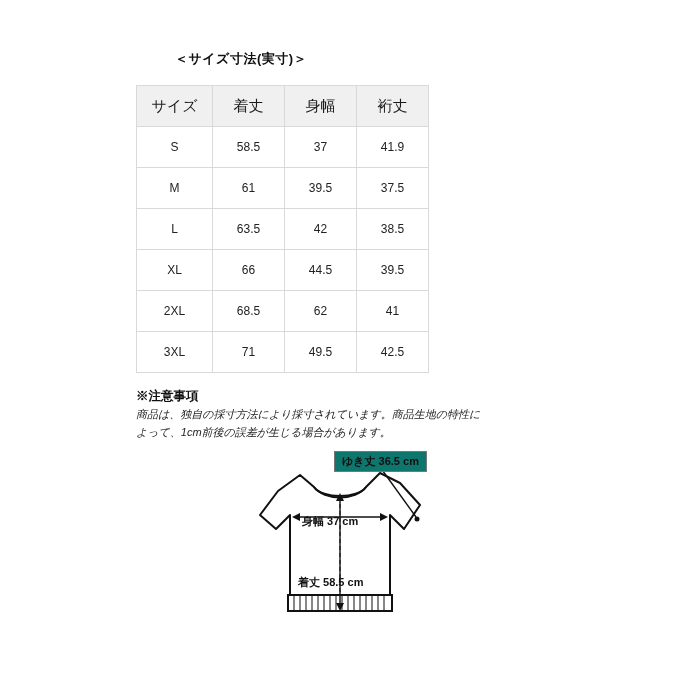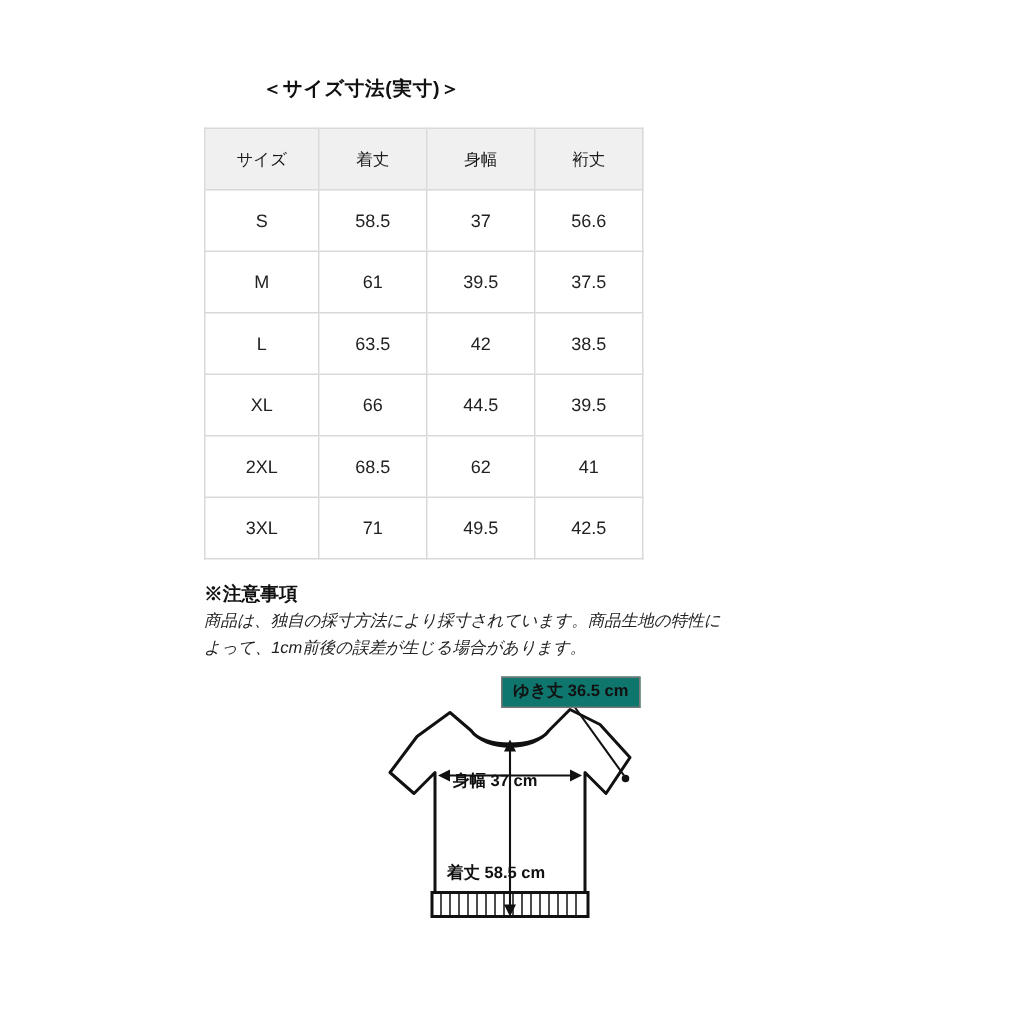"サイズ" table.size-table thead th { font-size: 11px -> 15px }
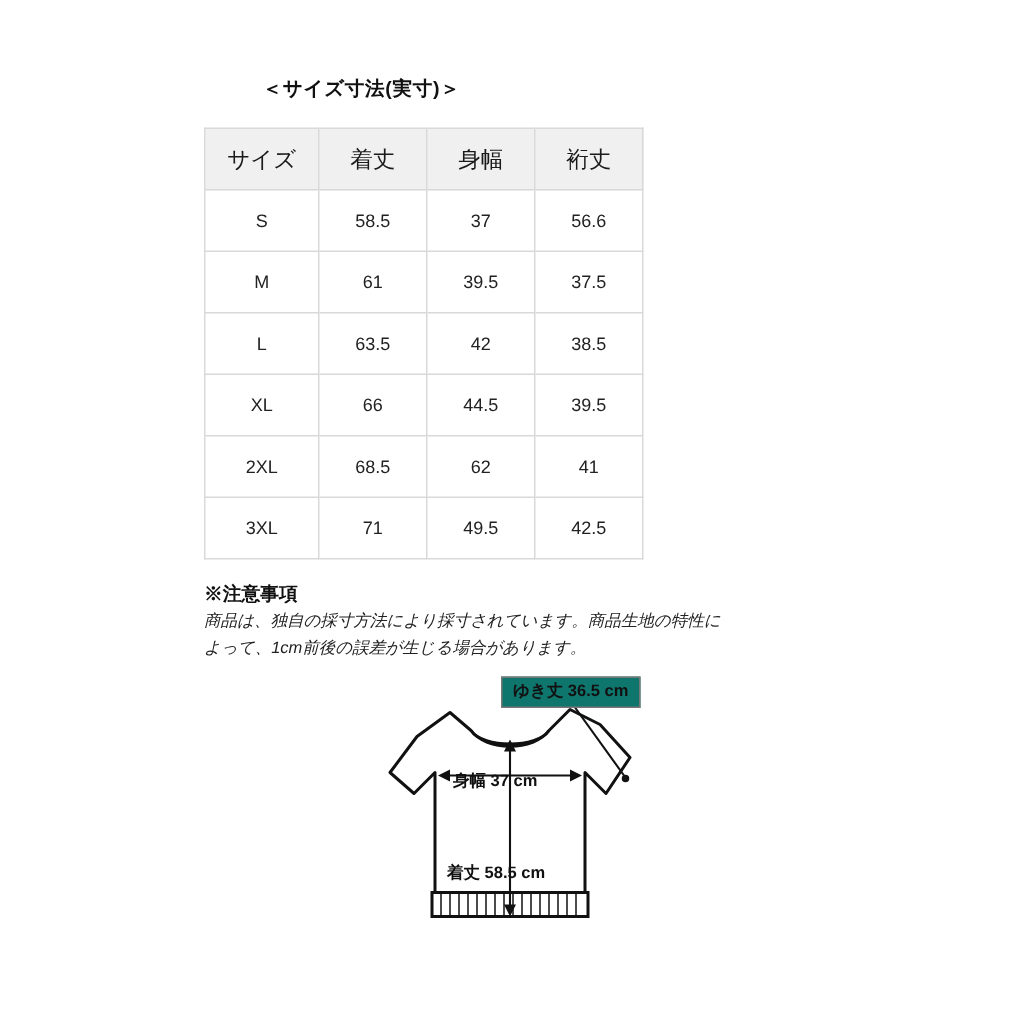"56.6" td { text: 56.6 -> 41.9 }
